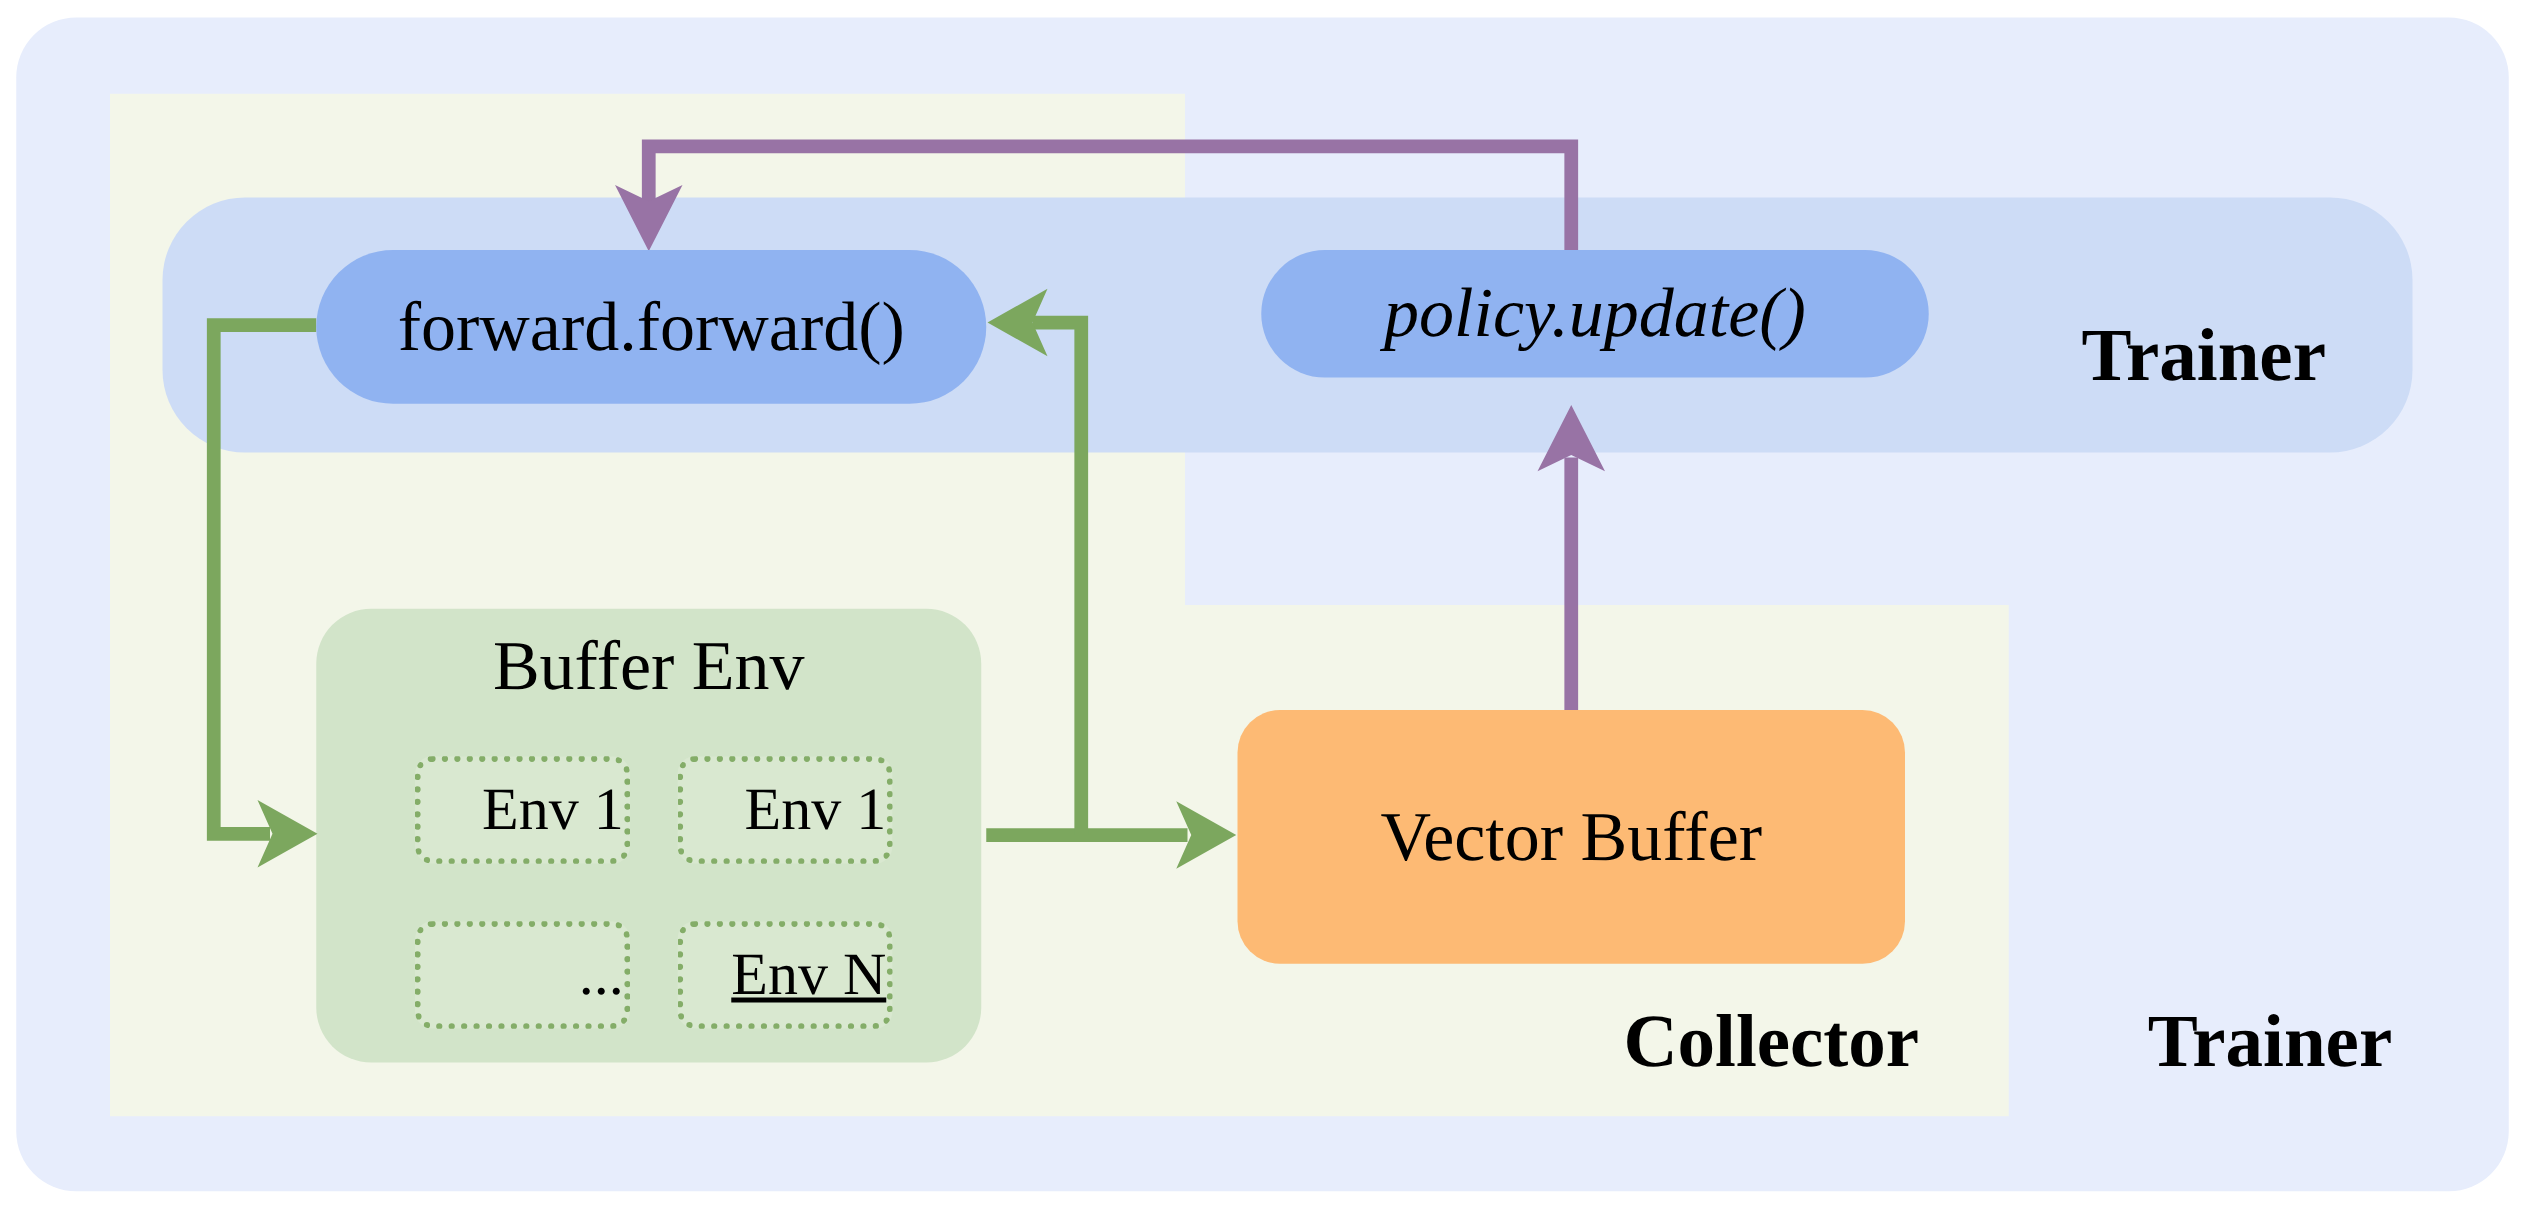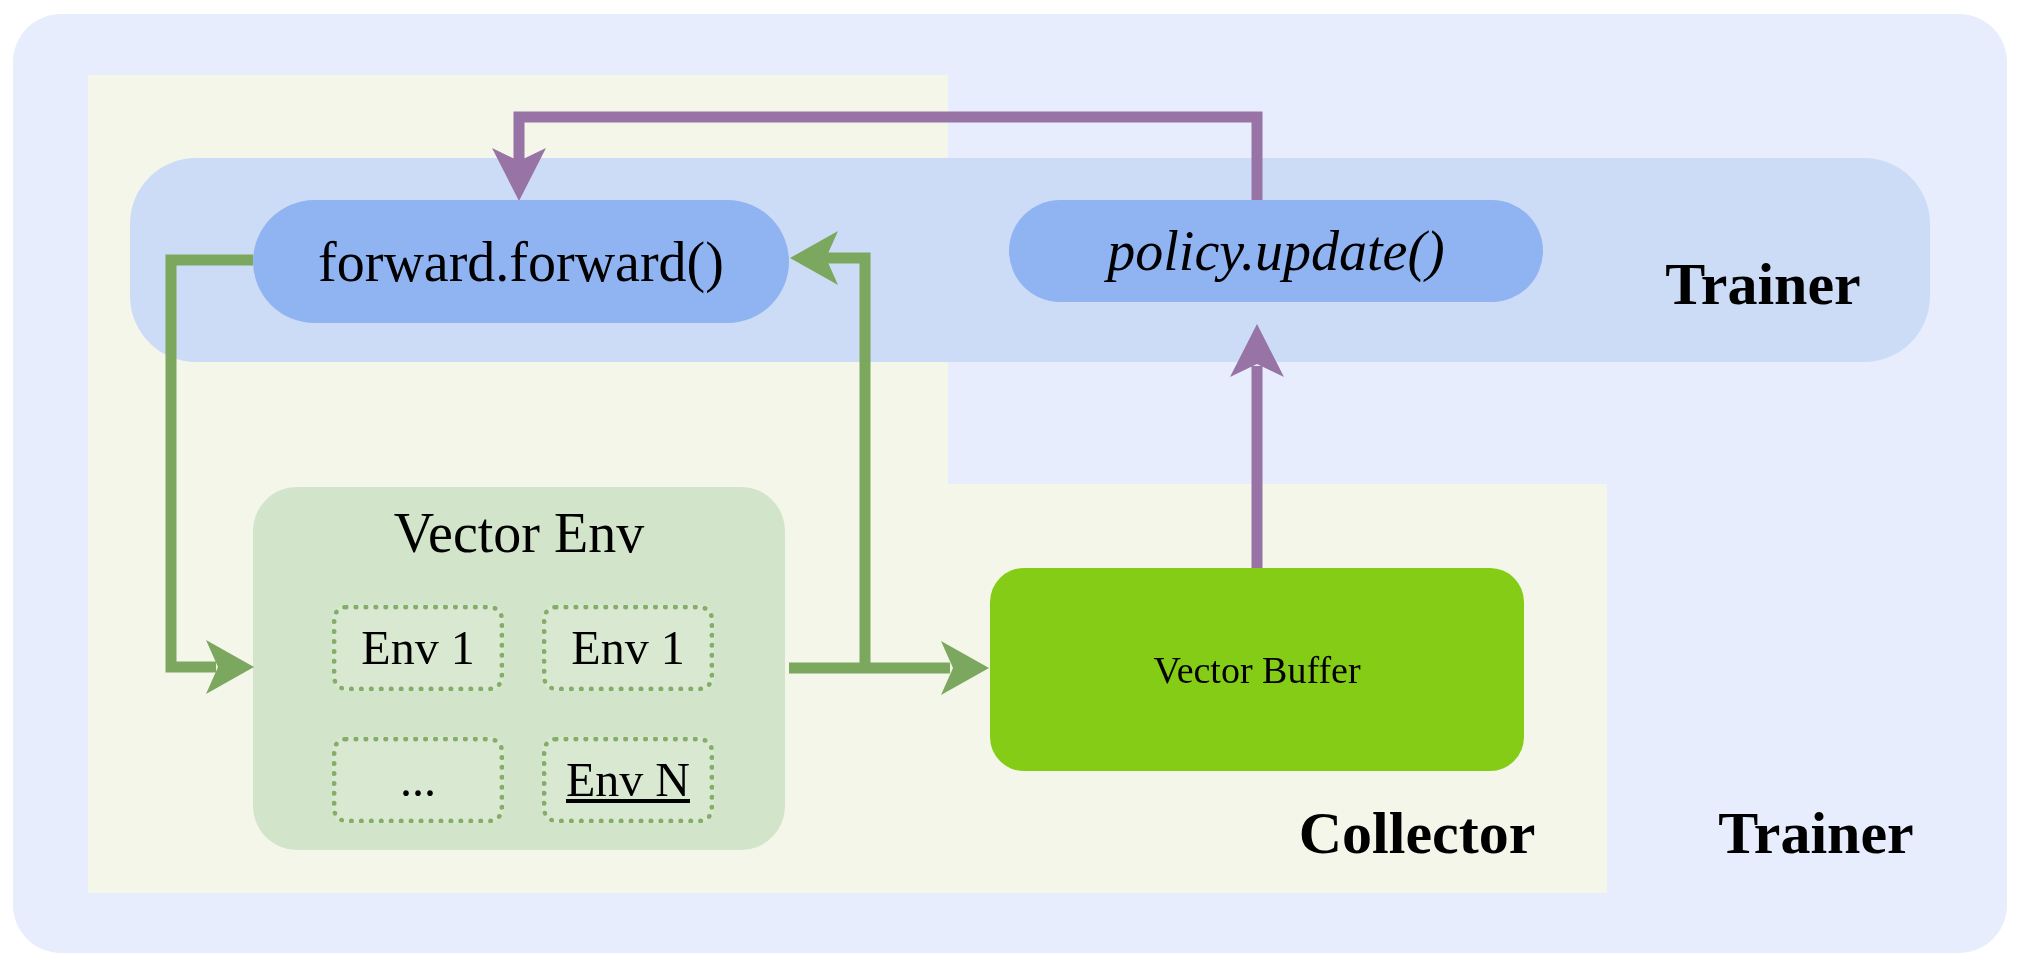"Vector Env" div.vector-env-title { text: Vector -> Buffer }
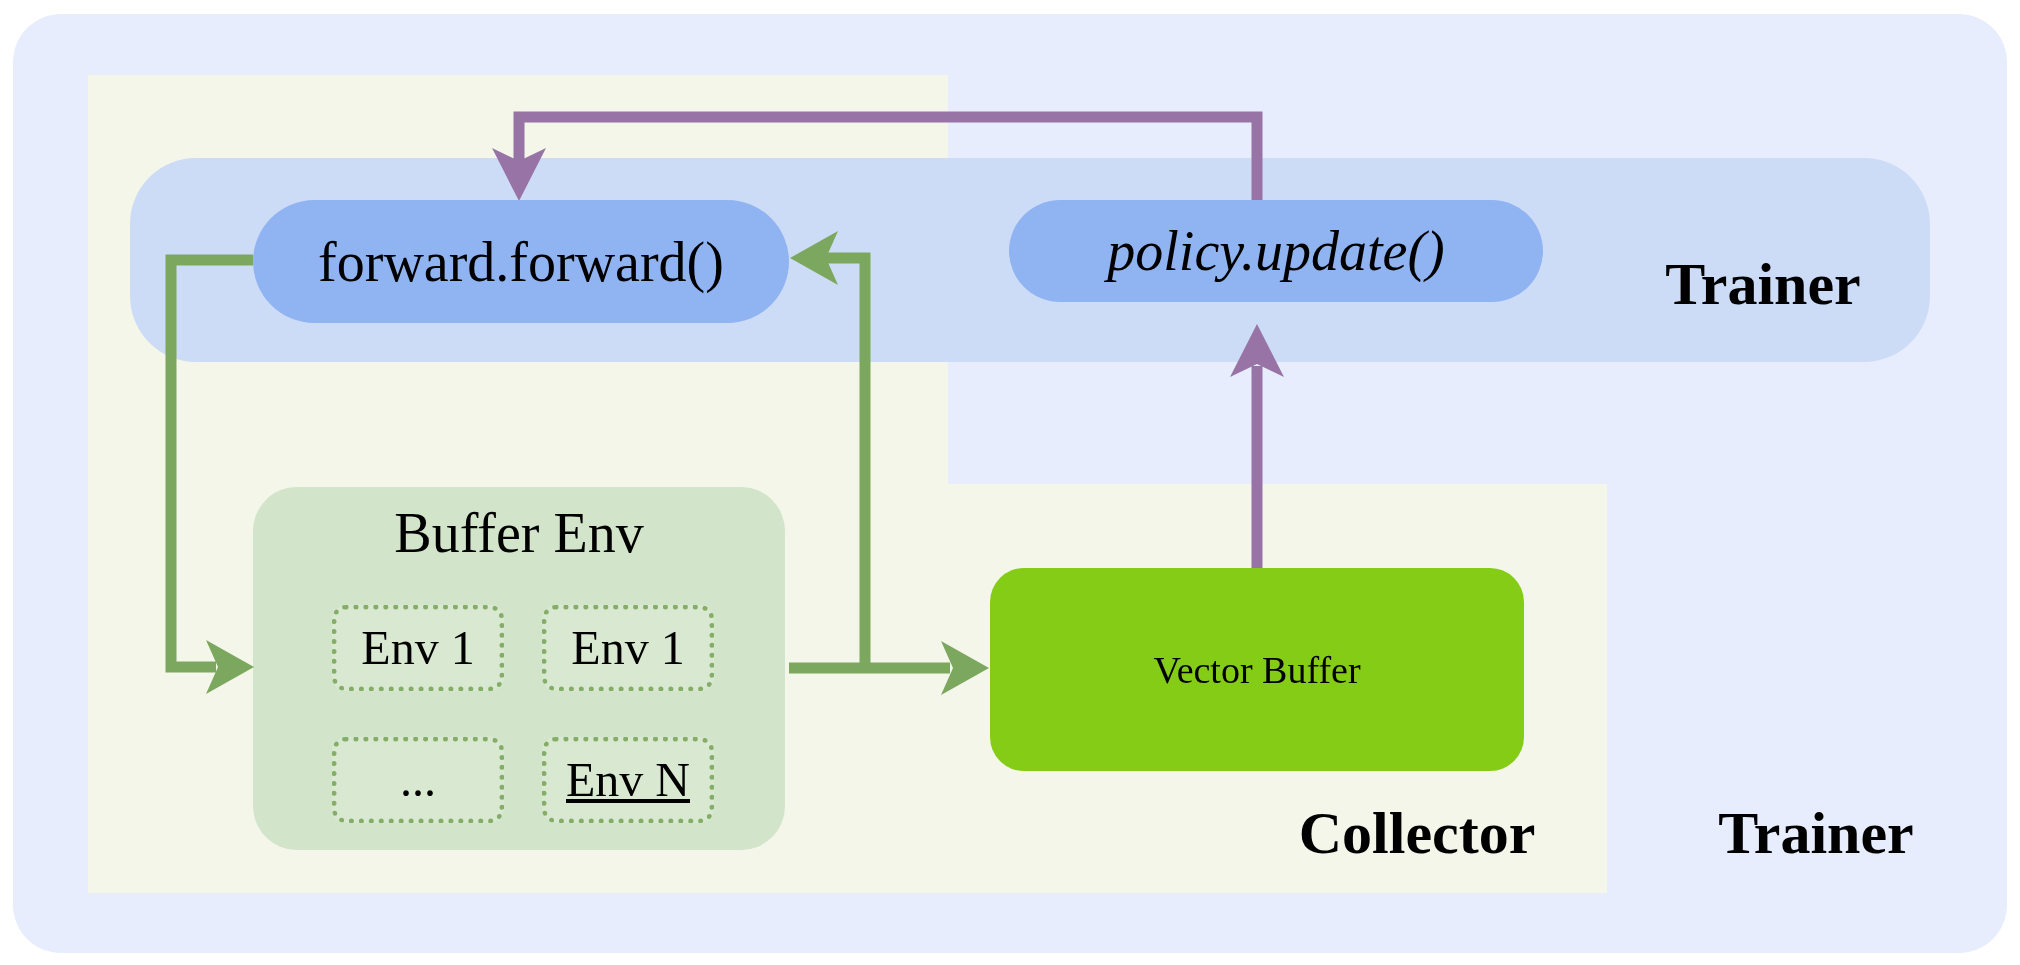"Env 1" .env-cell { justify-content: center -> flex-end }
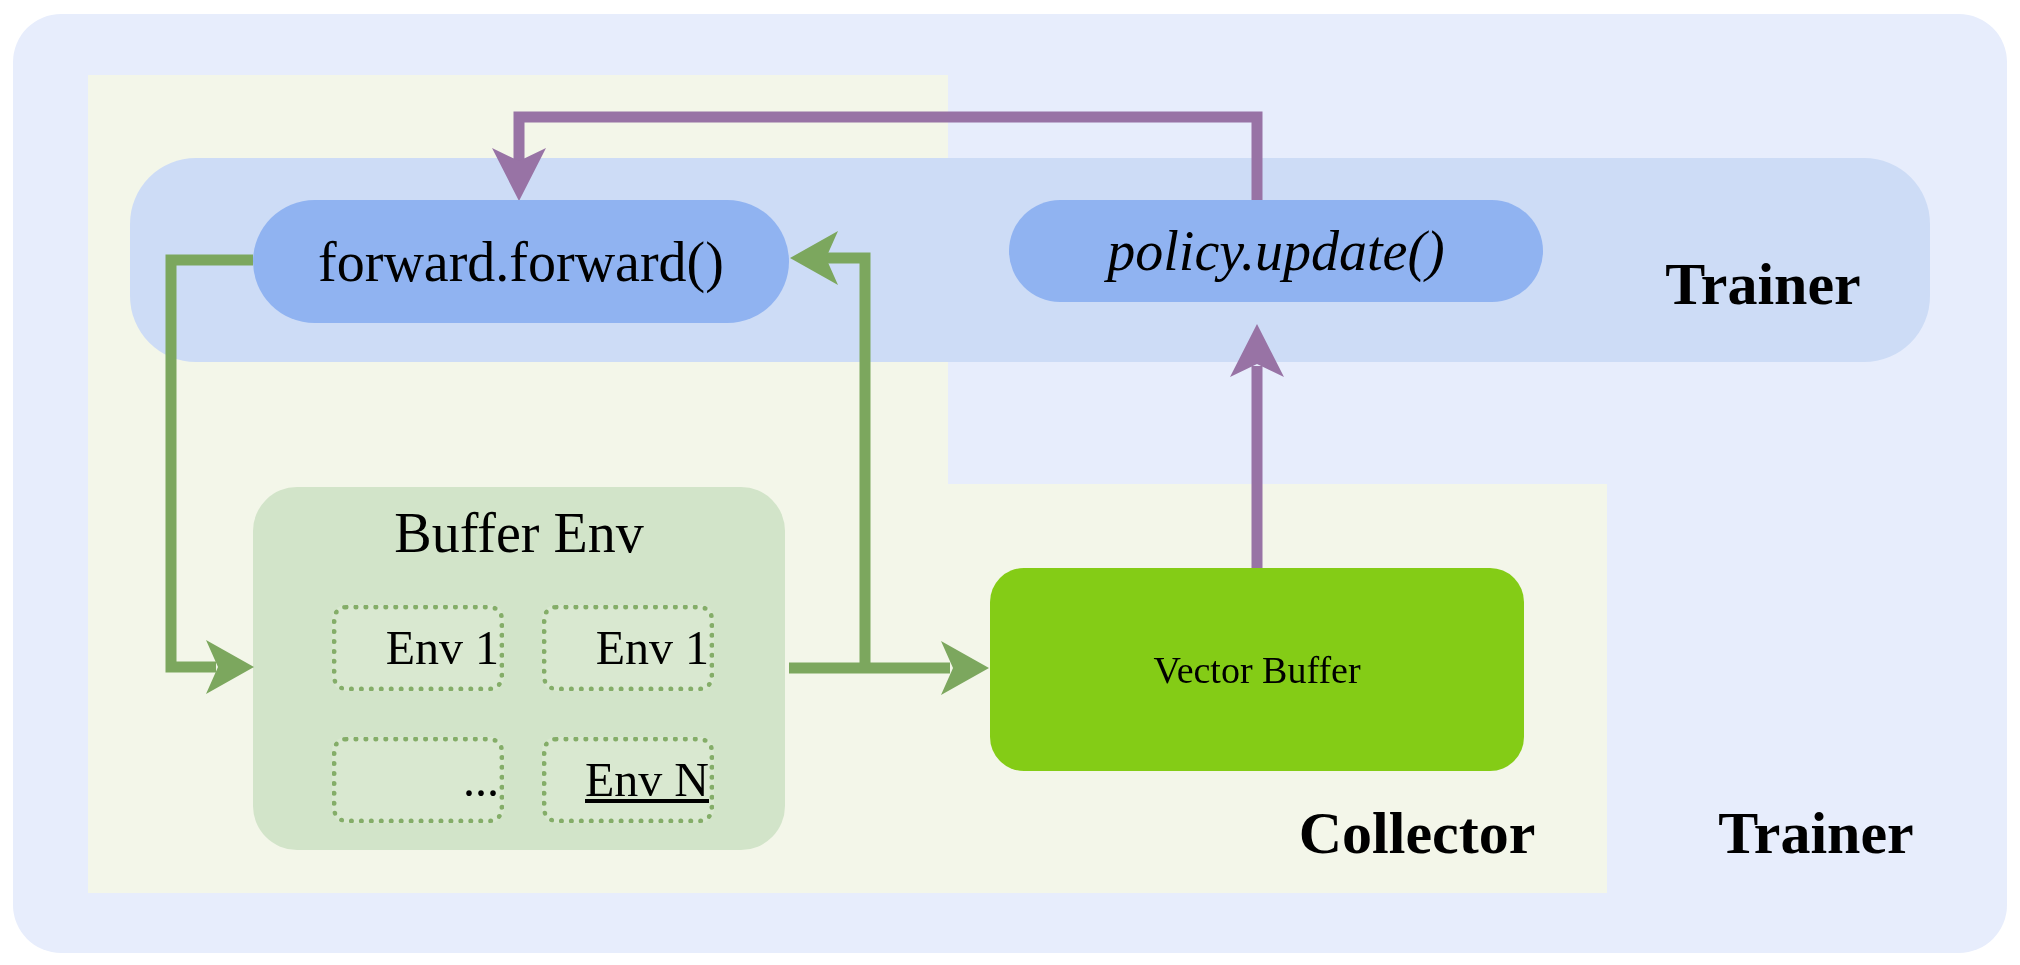"Vector Buffer" .vector-buffer { background: #84cc16 -> #fdba74; font-size: 38px -> 56px }
